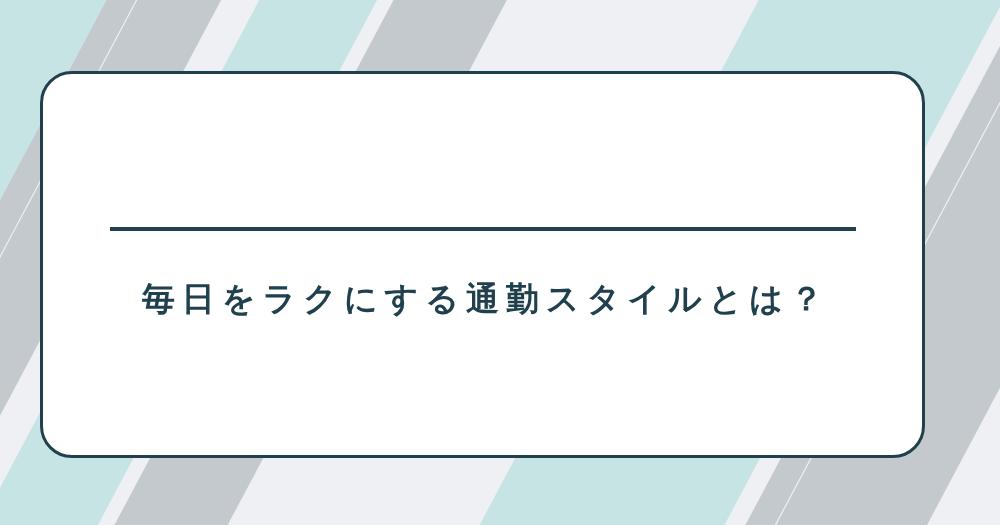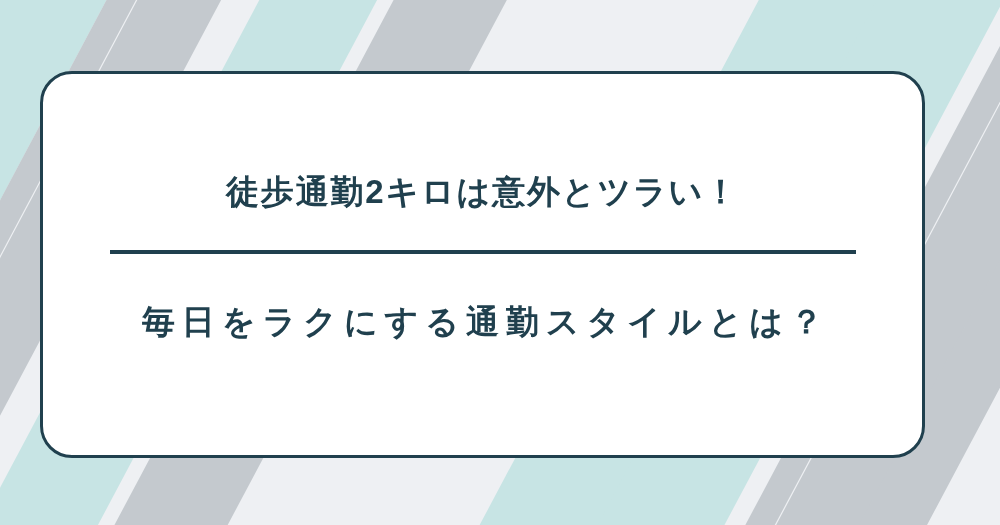"徒歩通勤2キロは意外とツラい！" h1 { html: <h1>徒歩通勤2キロは意外とツラい！</h1> -> none }
